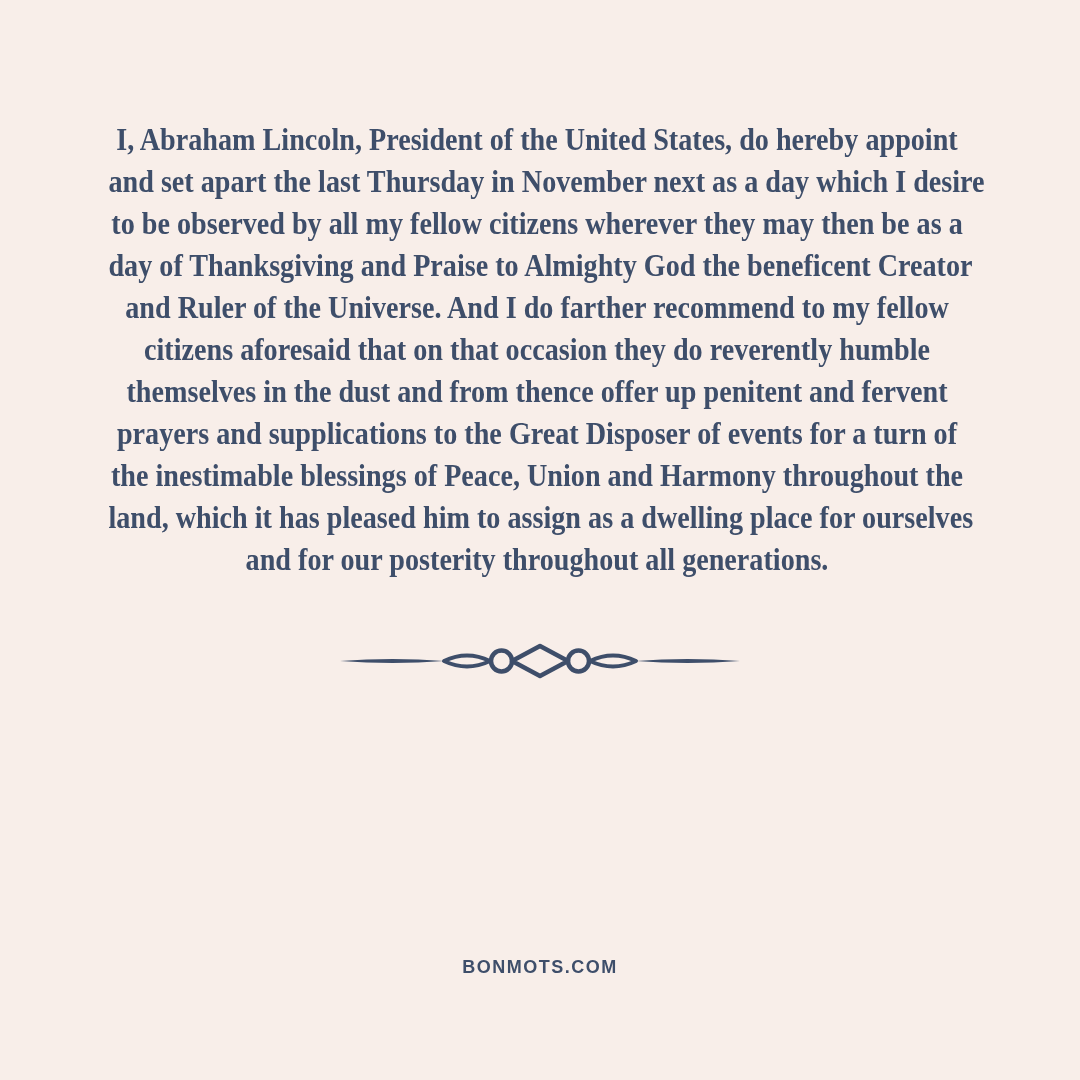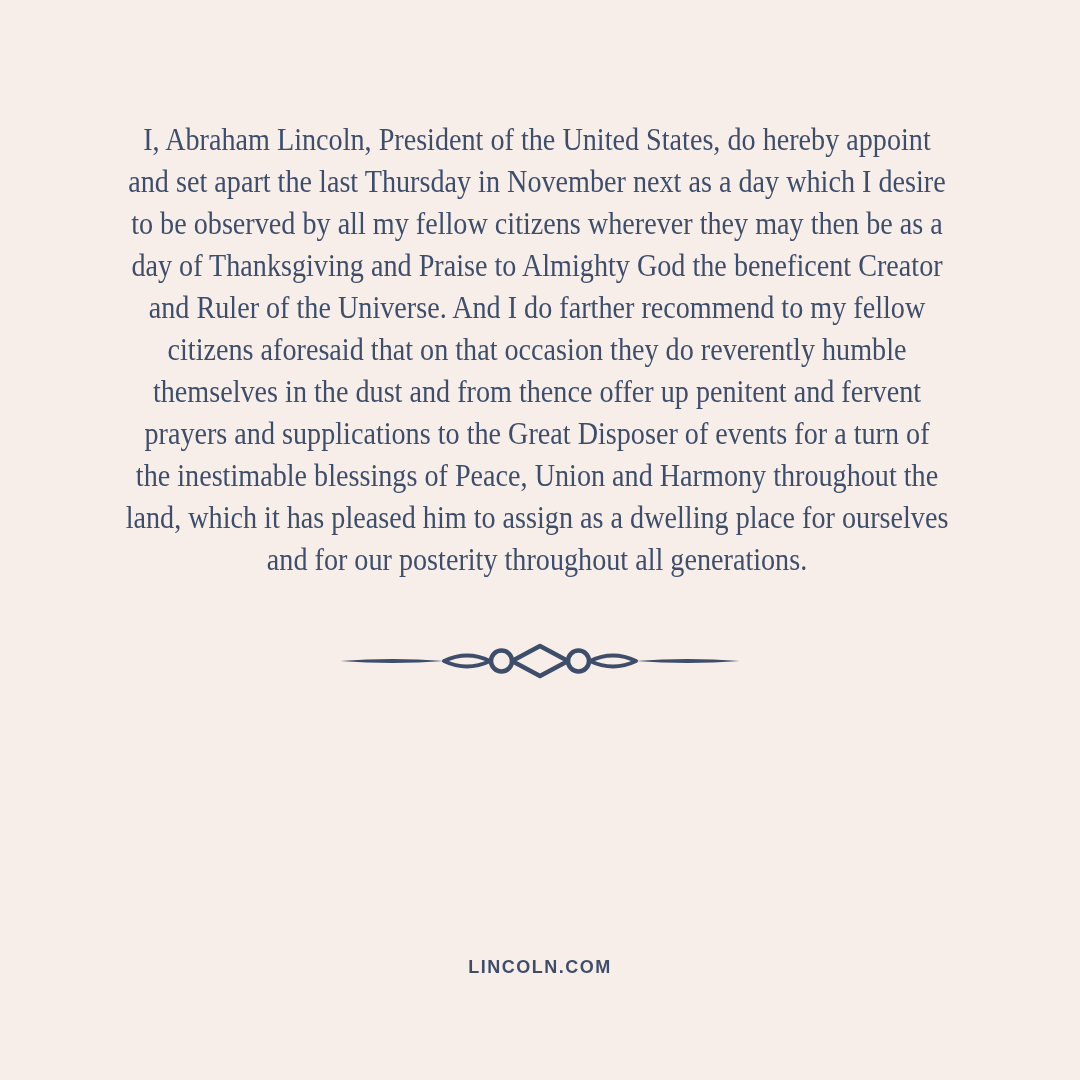"I, Abraham Lincoln, President of" .quote { font-weight: 400 -> 700 }
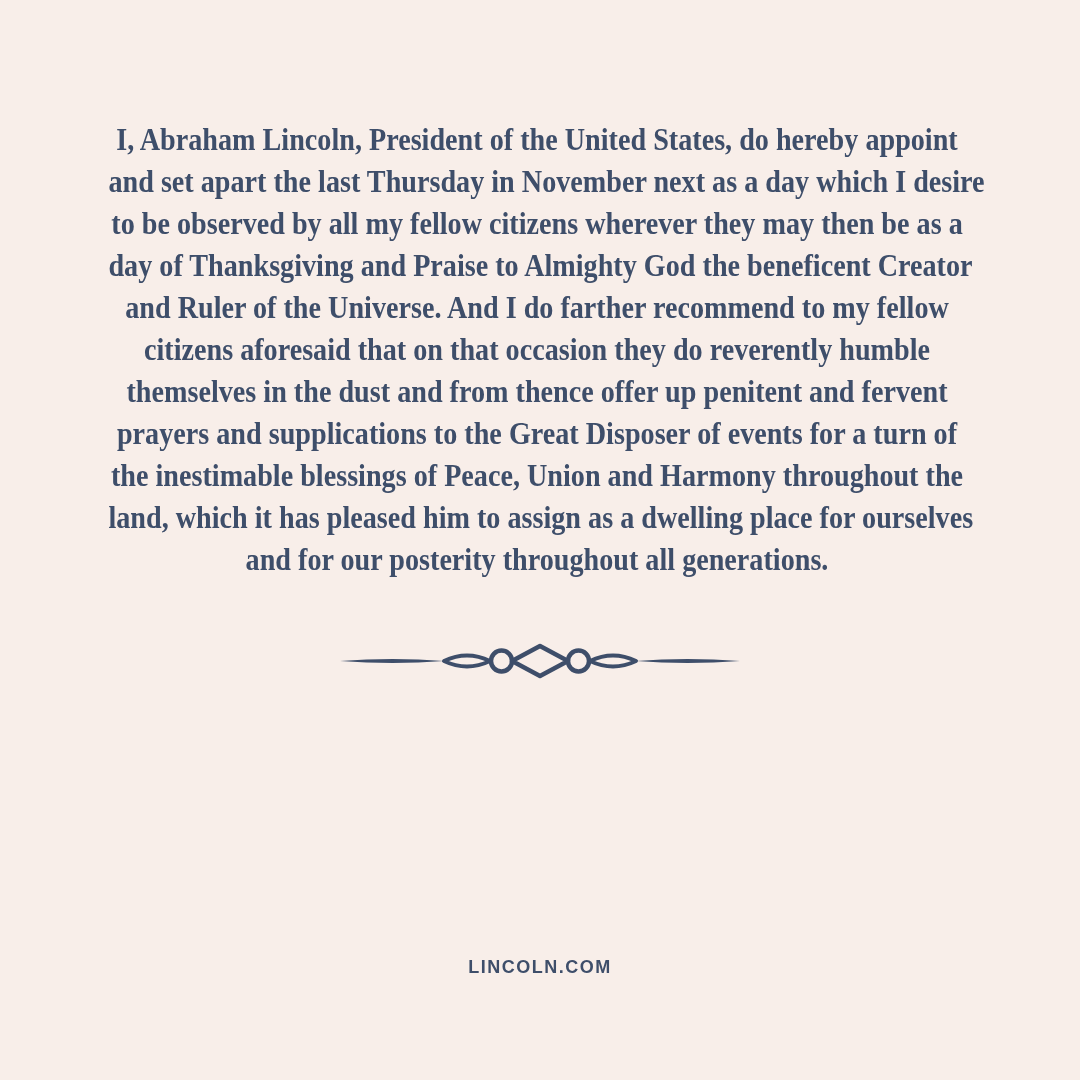"LINCOLN.COM" div.site { text: LINCOLN.COM -> BONMOTS.COM }
